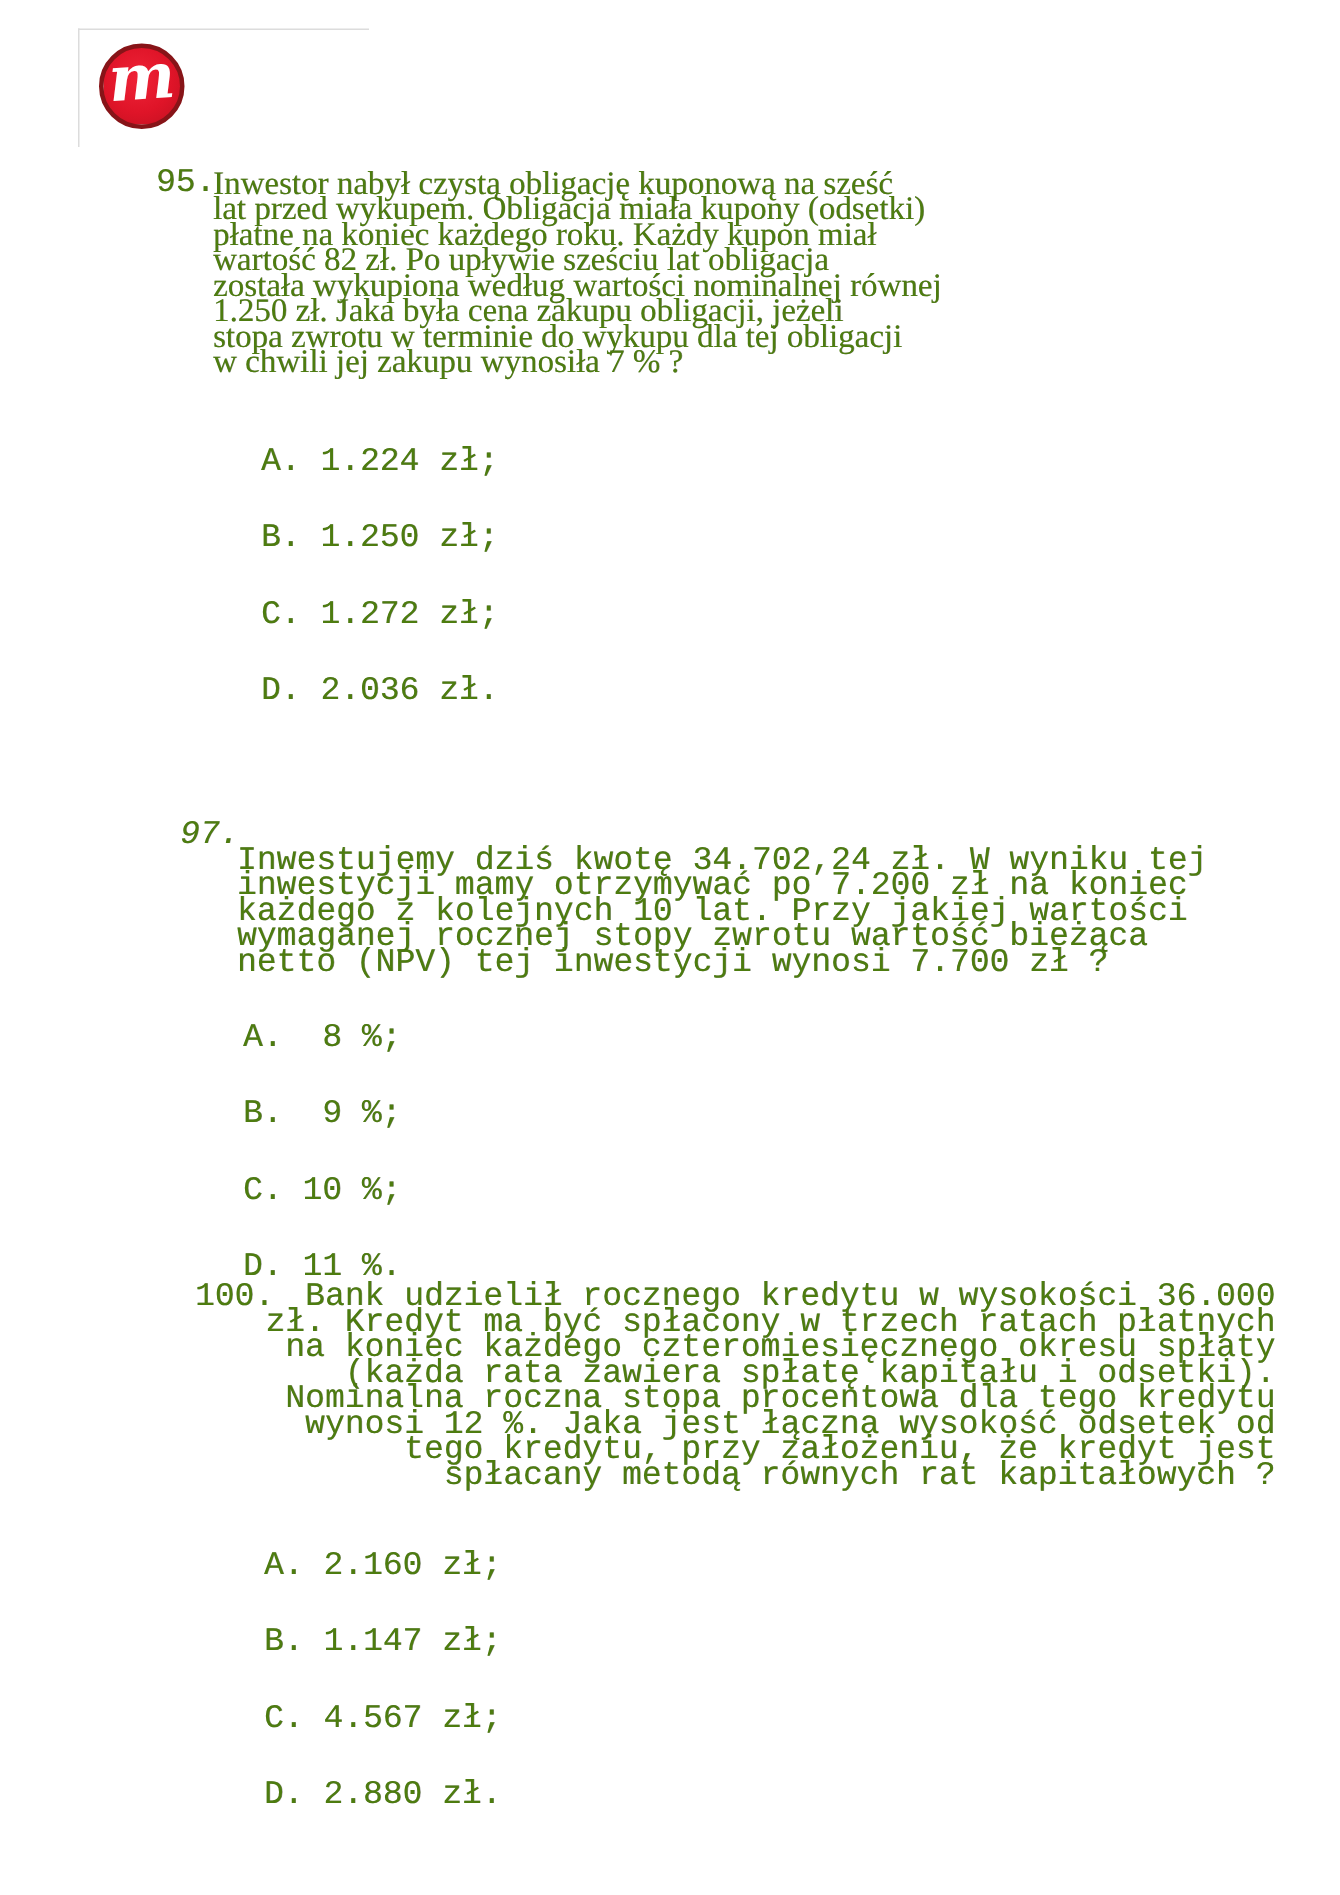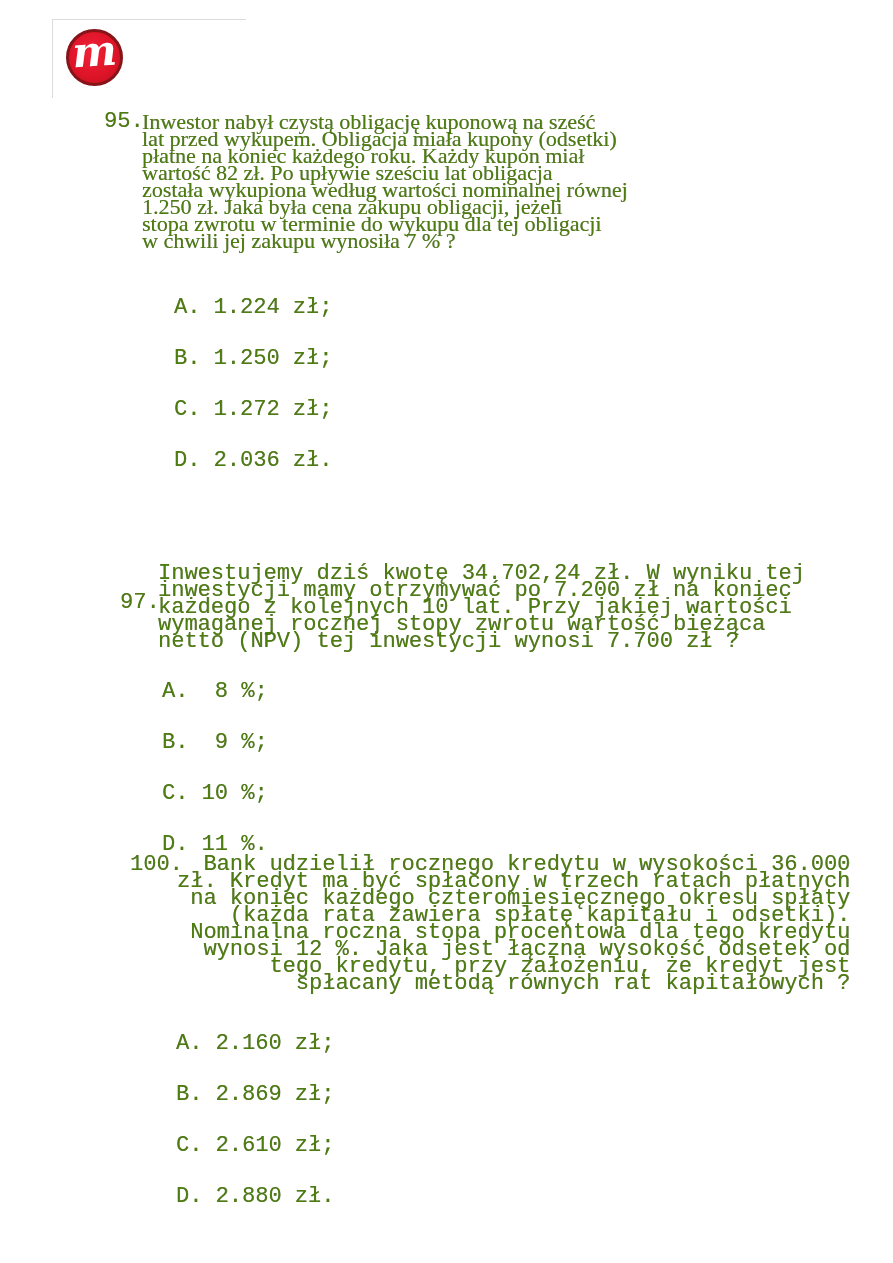"97." span.qnum { font-style: none -> italic; top: 594px -> 548px }
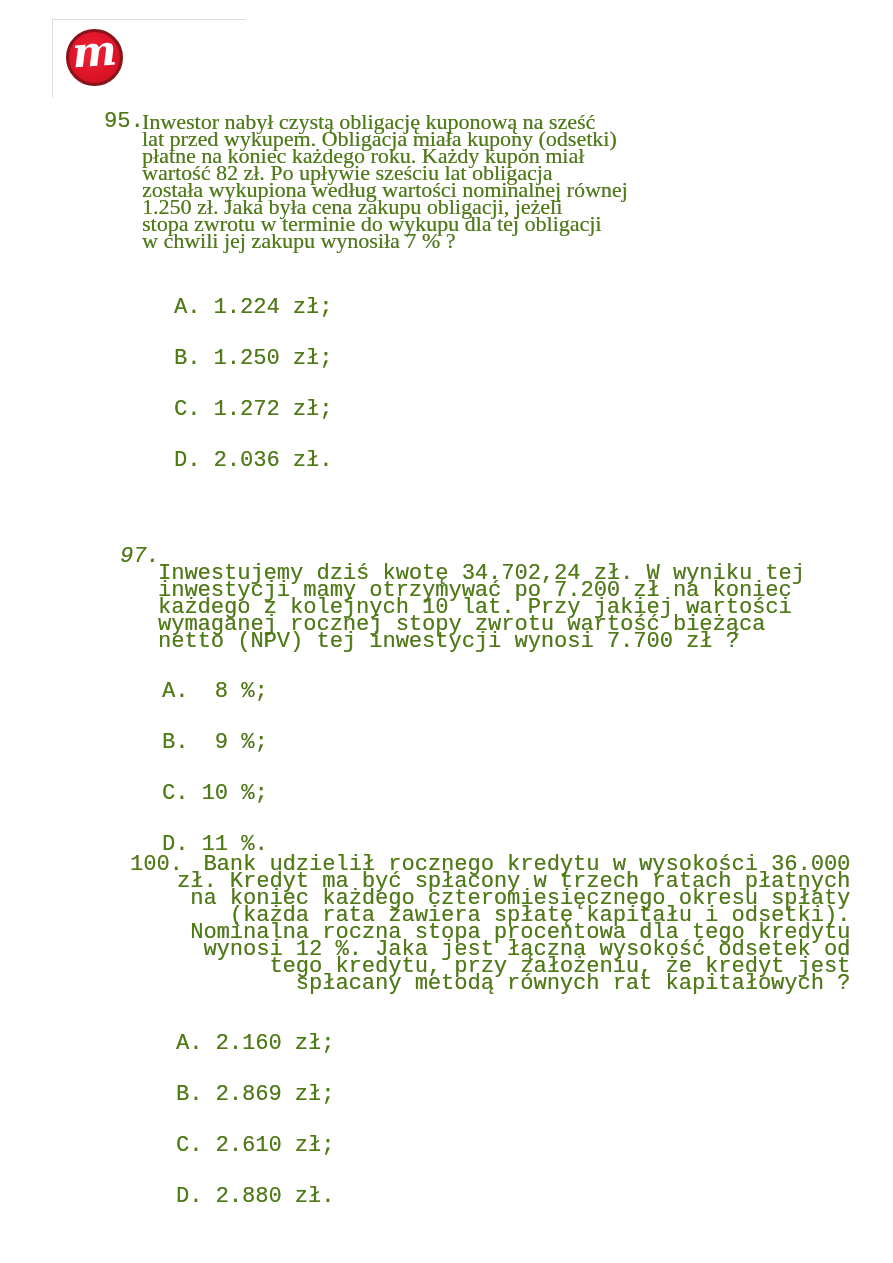"B. 2.869 zł;" div.answer-line { text: 2.869 -> 1.147 }
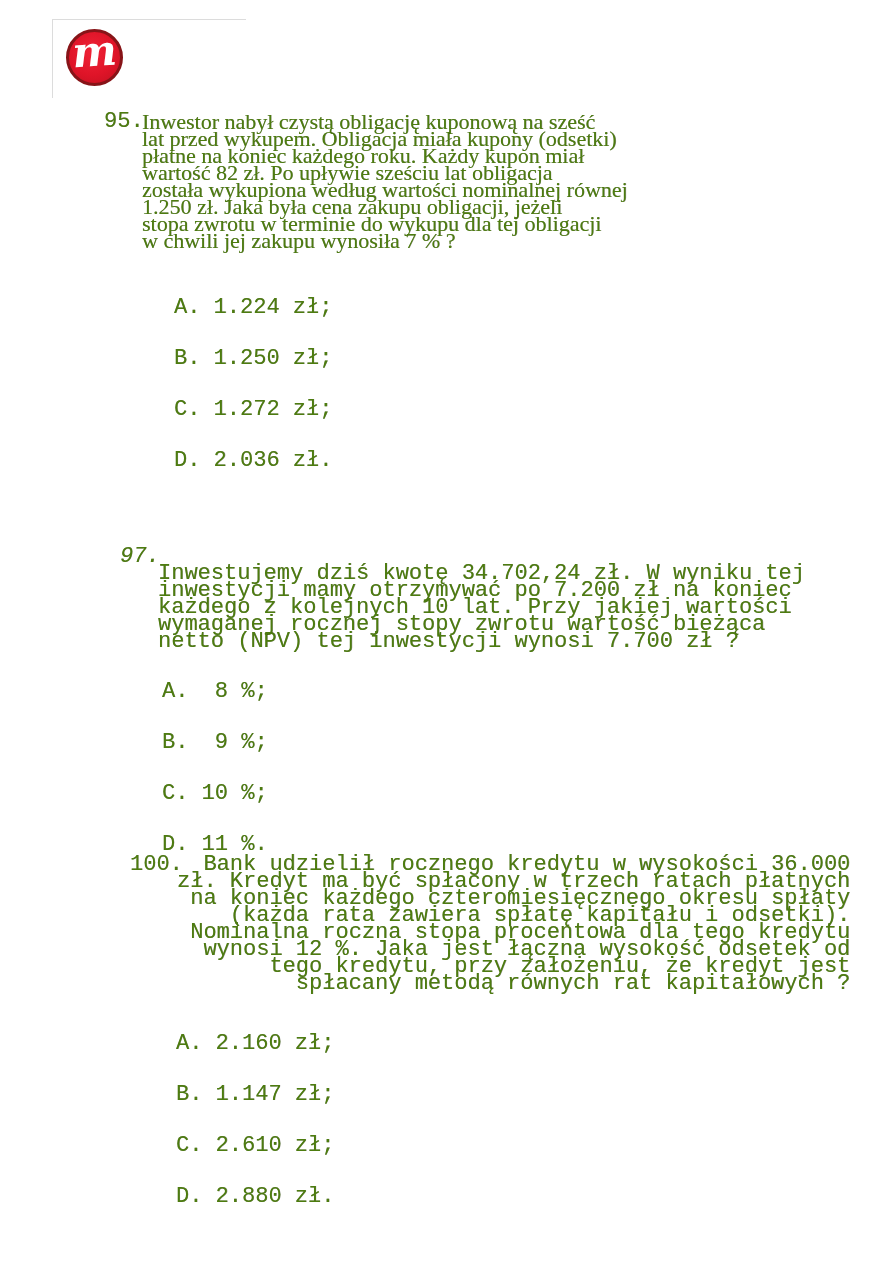"C. 2.610 zł;" div.answer-line { text: 2.610 -> 4.567 }
